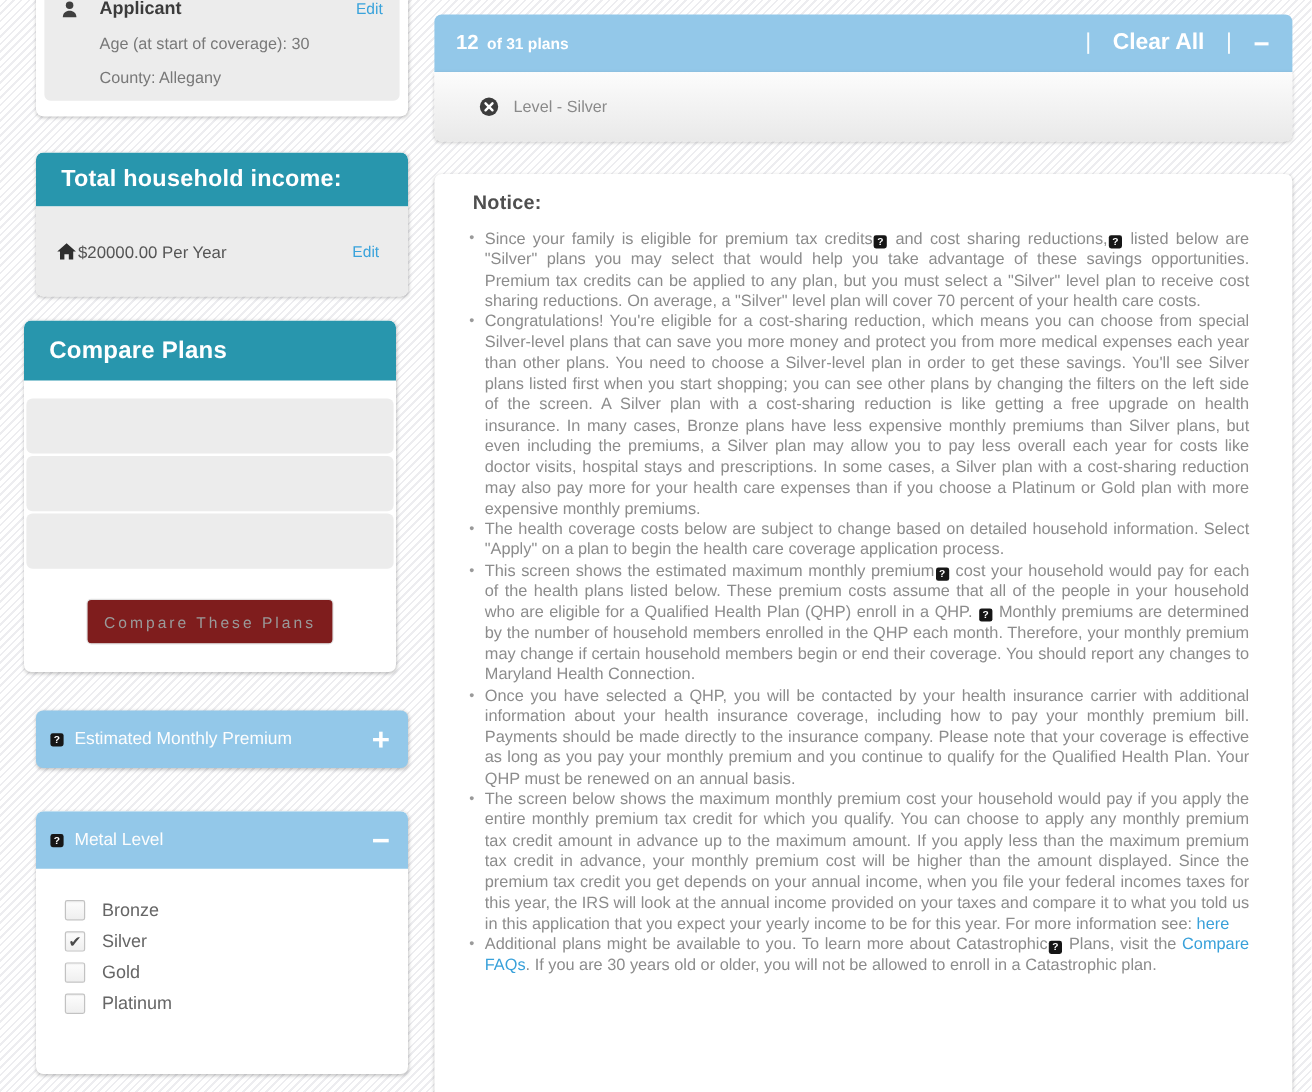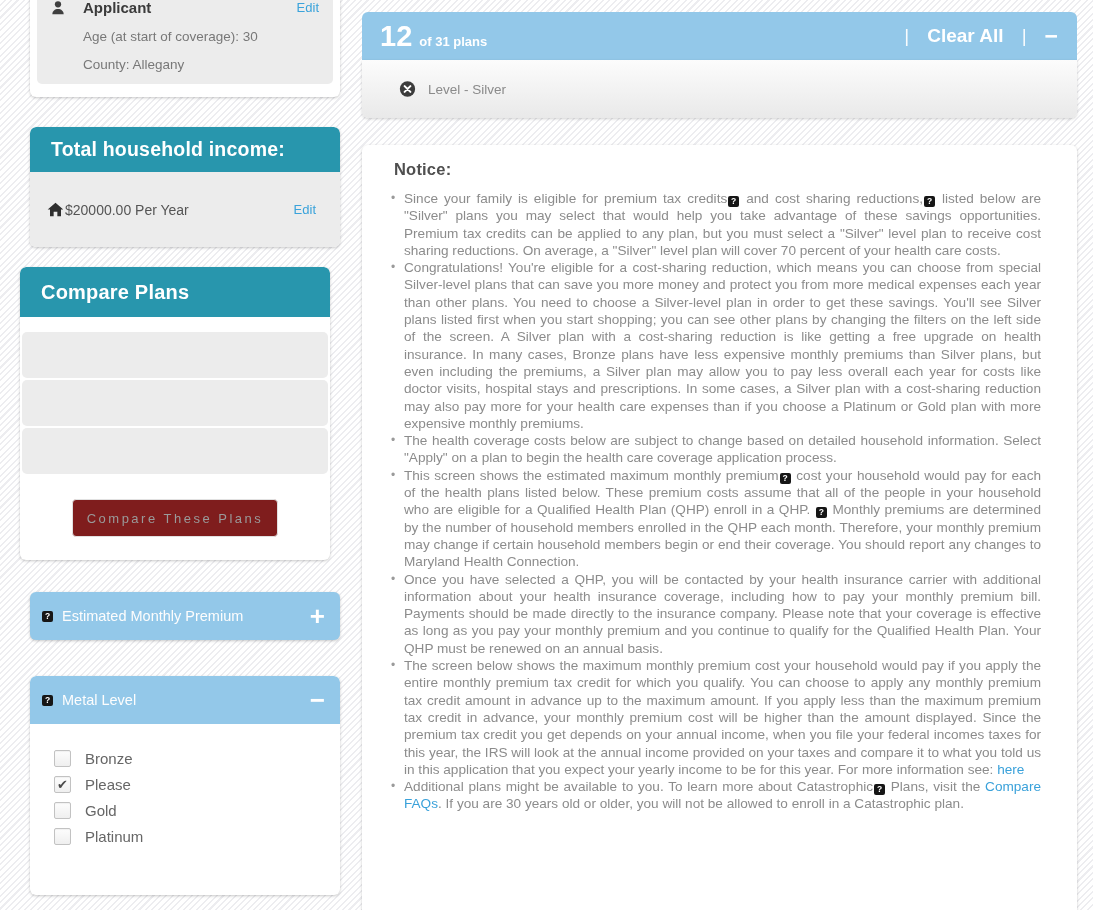"12" .plan-count { font-size: 29px -> 17px }
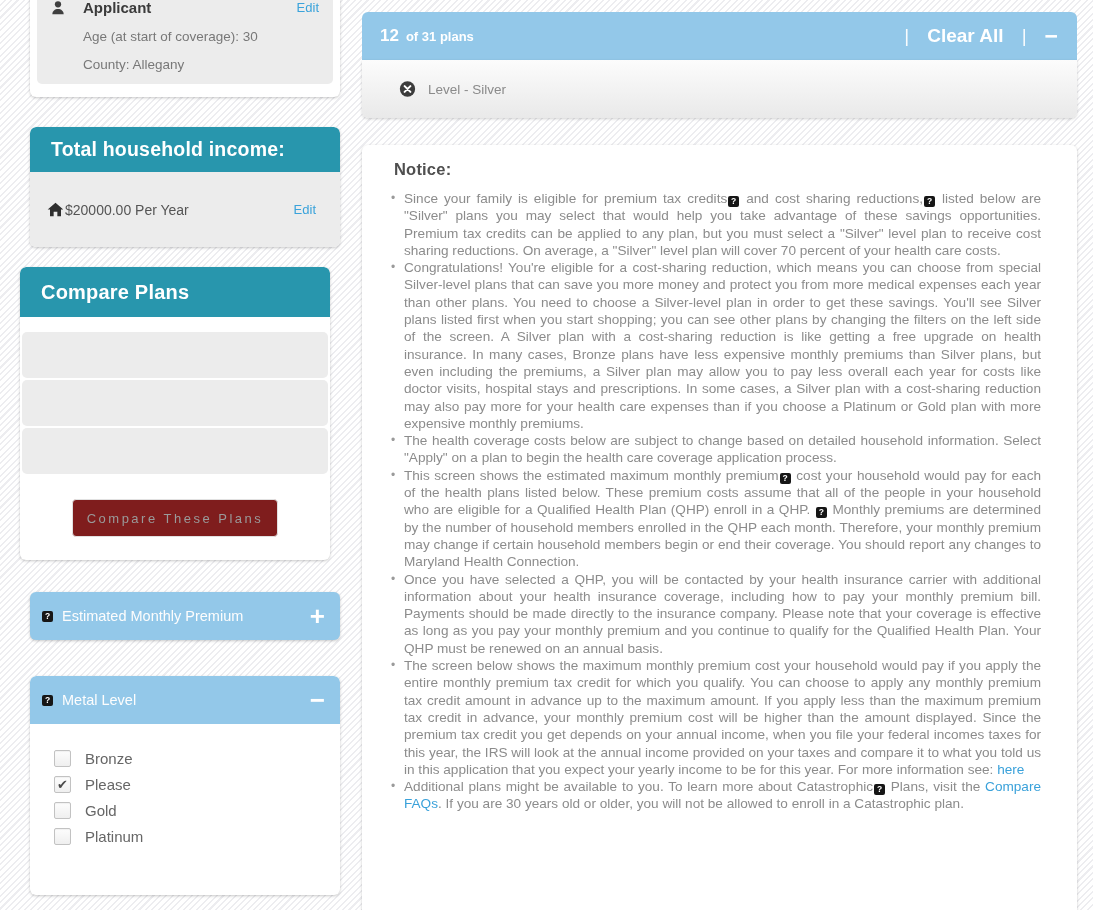"Please" span.option-label { text: Please -> Silver }
